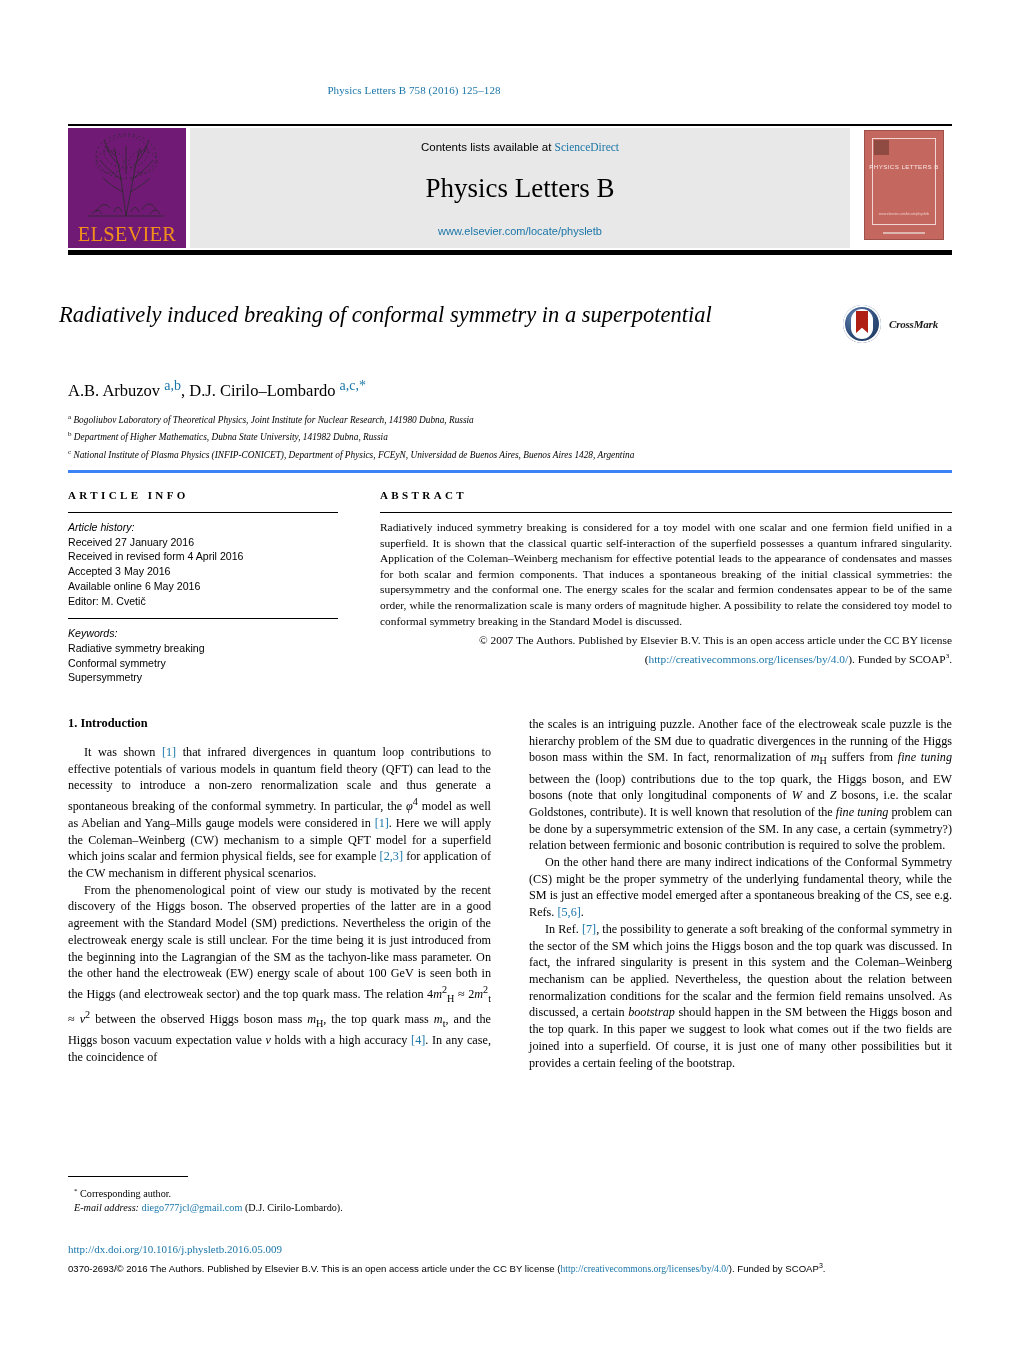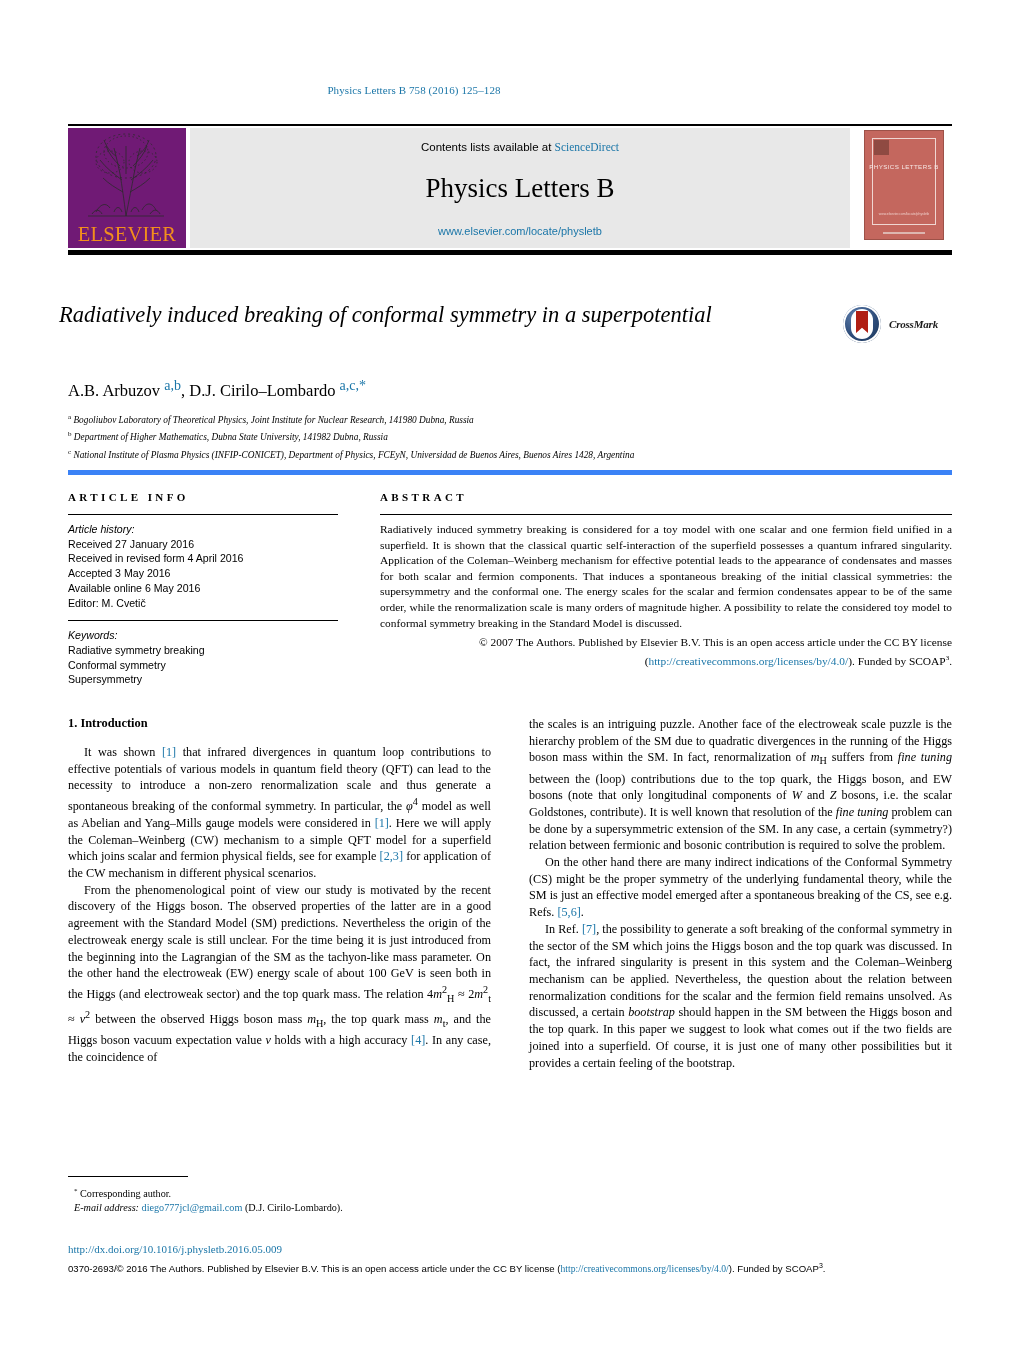"ARTICLE INFO" .band { border-top: 5px solid #3b82f6 -> 3px solid #3b82f6 }
